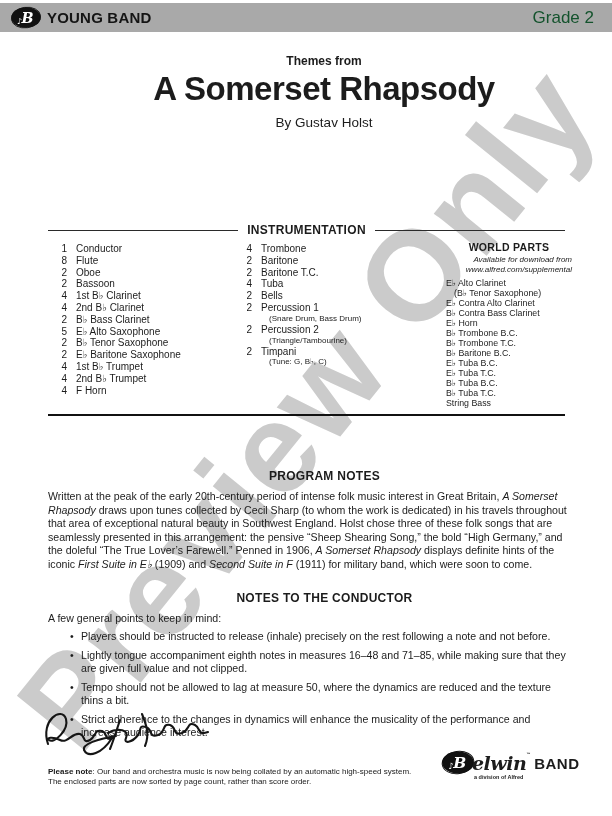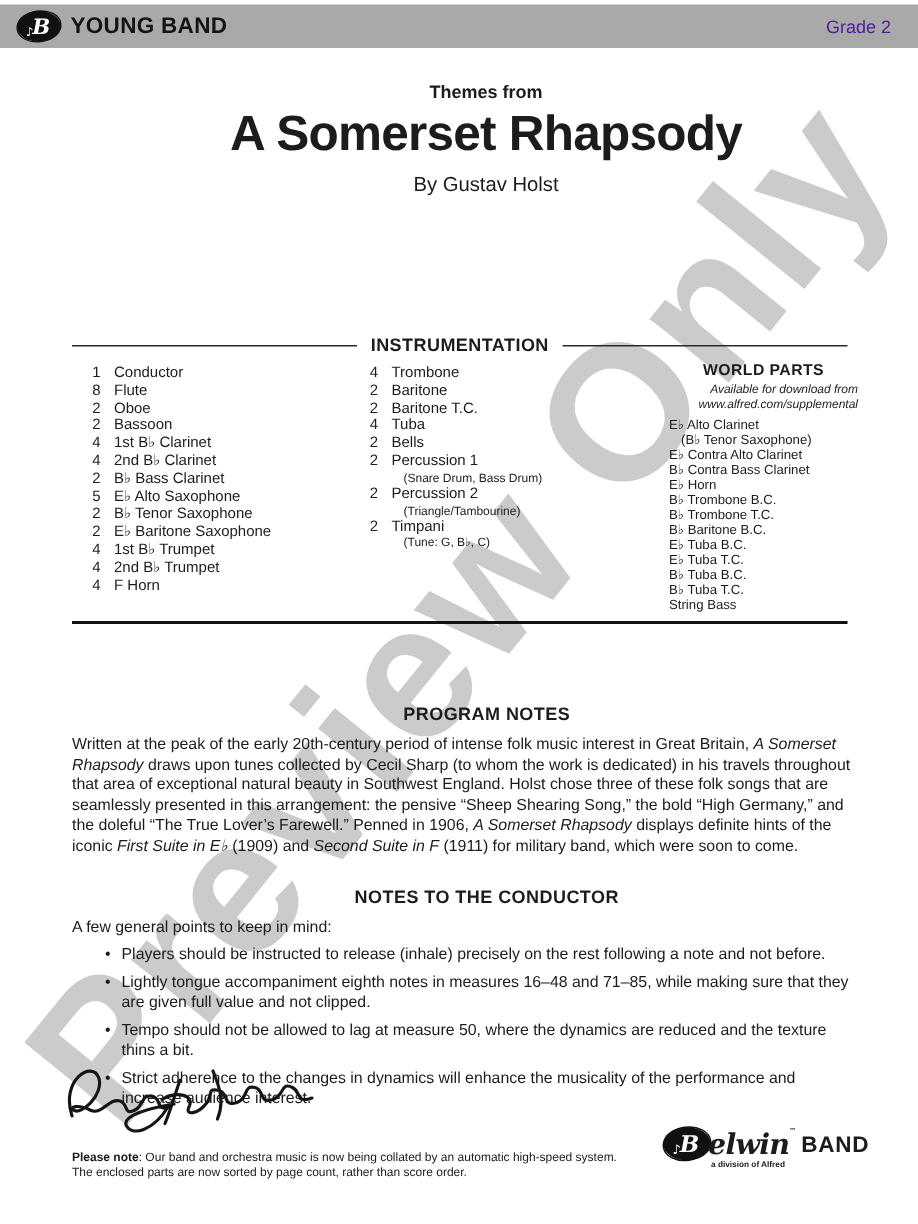"Grade 2" .grade { color: #4c1d95 -> #14532d; font-size: 12px -> 17px }
